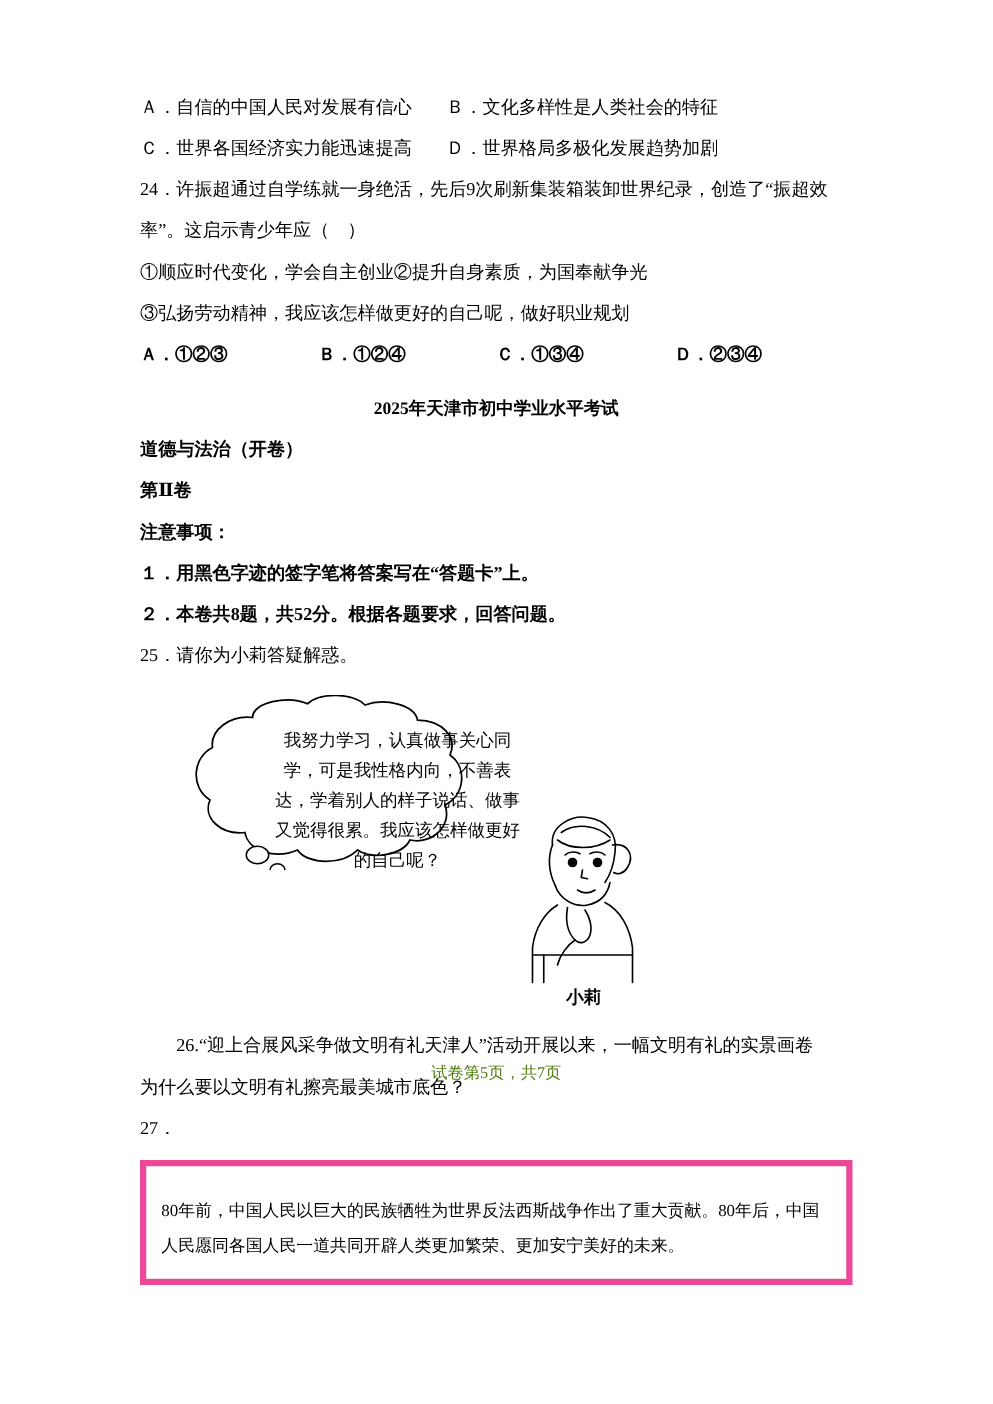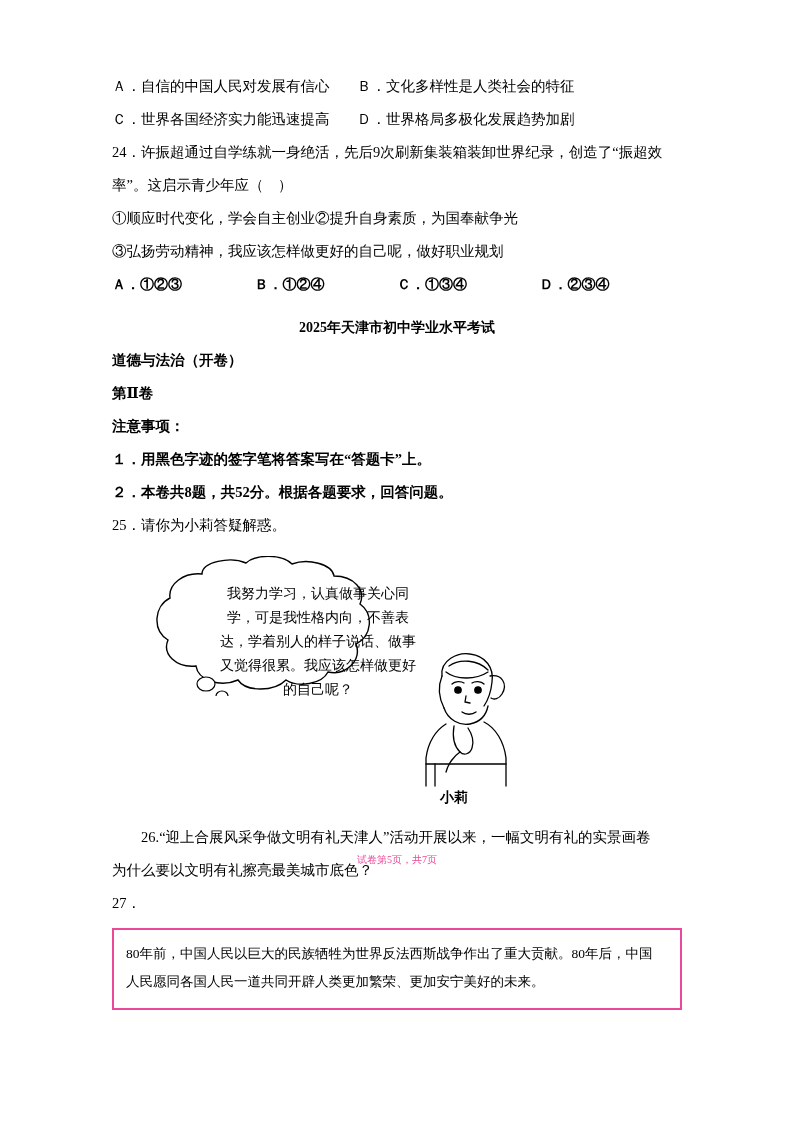"小莉" .girl-label { left: 277px -> 290px }
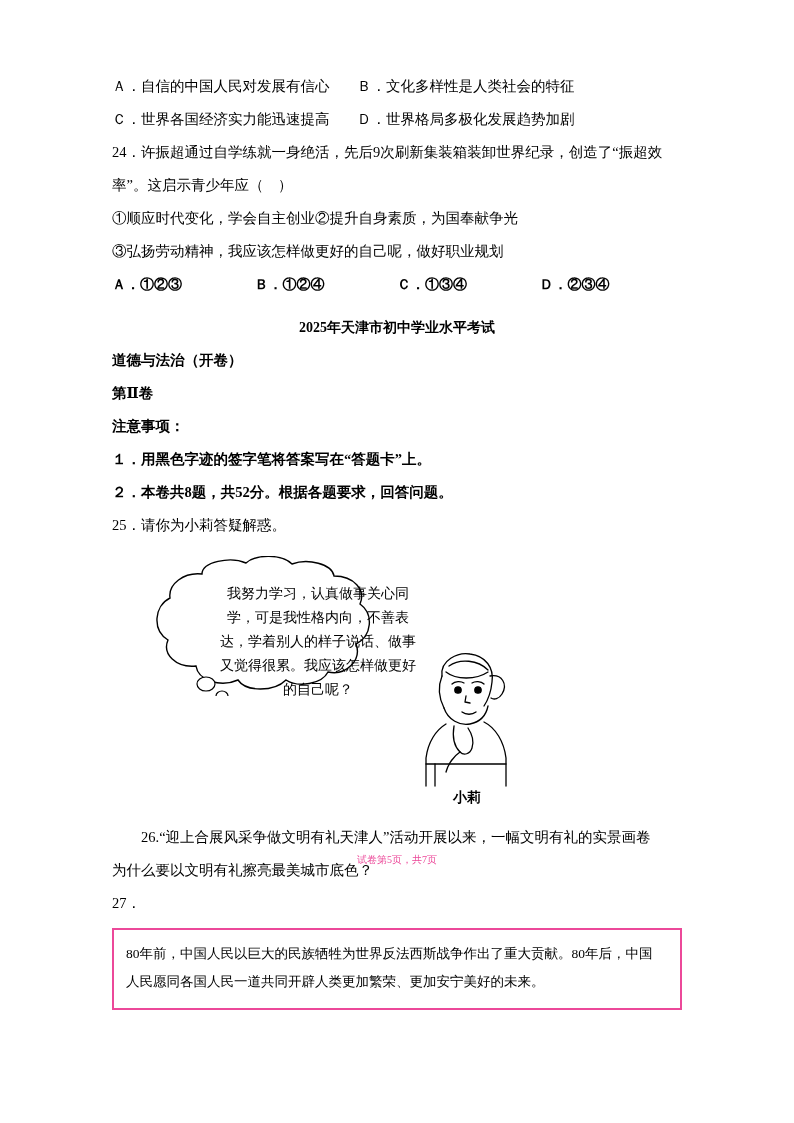"试卷第5页，共7页" .footer { color: #ec4899 -> #4d7c0f; font-size: 10px -> 13px }
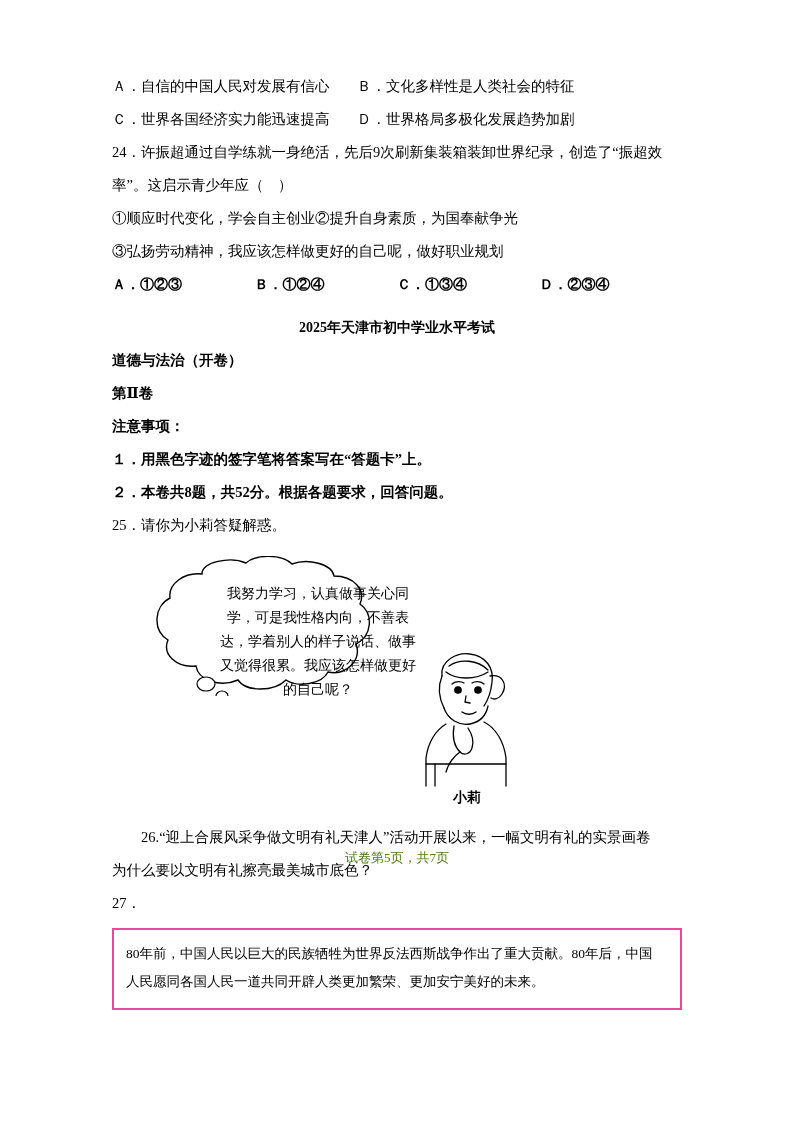"80年前，中国人民以巨大的民族牺牲为世界反法西斯战争作出了重大贡献。80年后，中" .boxed { border: 2px solid #ec4899 -> 5px solid #ec4899; padding: 10px 12px 12px 12px -> 22px 12px 12px 12px }
